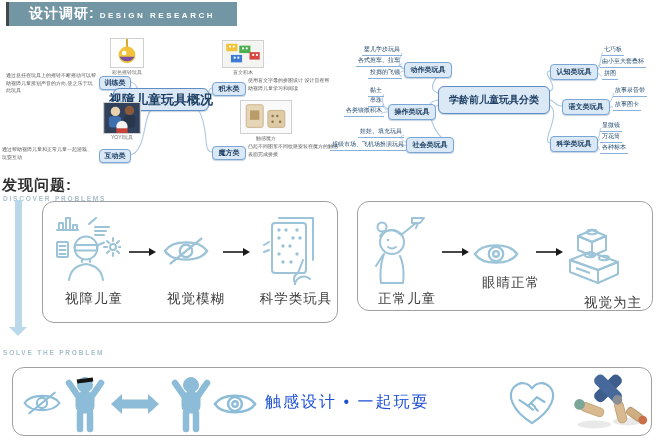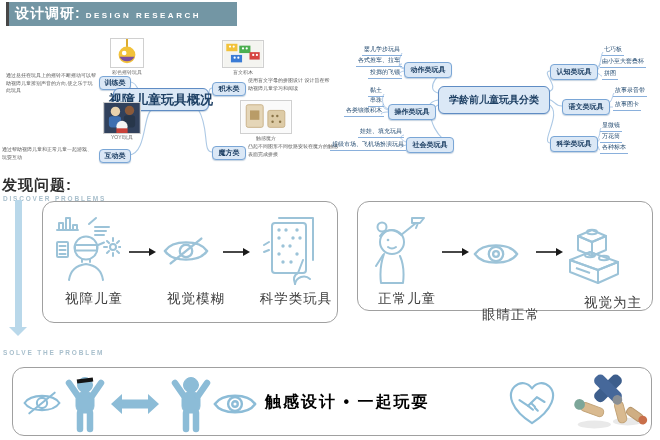"设计调研:" .hdr-bar { padding-left: 6px -> 20px }
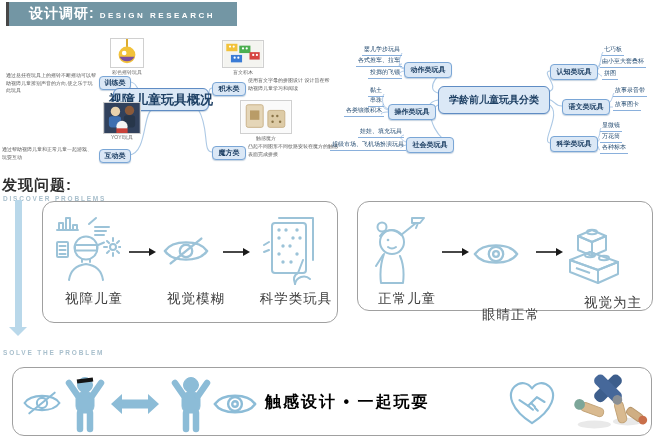"眼睛正常" div.abs { top: 104px -> 72px }
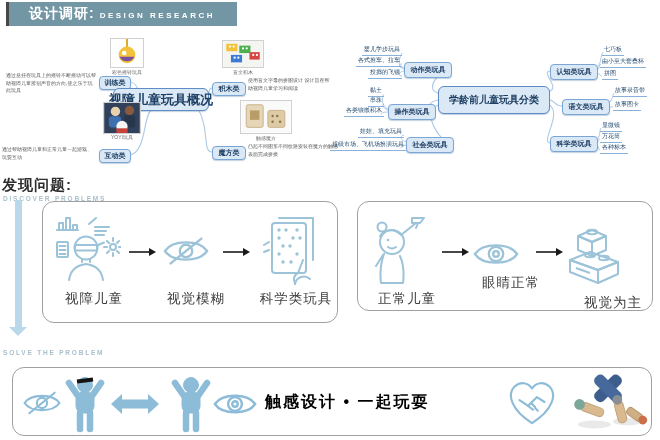"触感设计 • 一起玩耍" .slogan { color: #000000 -> #1d4ed8; font-weight: bold -> normal }
